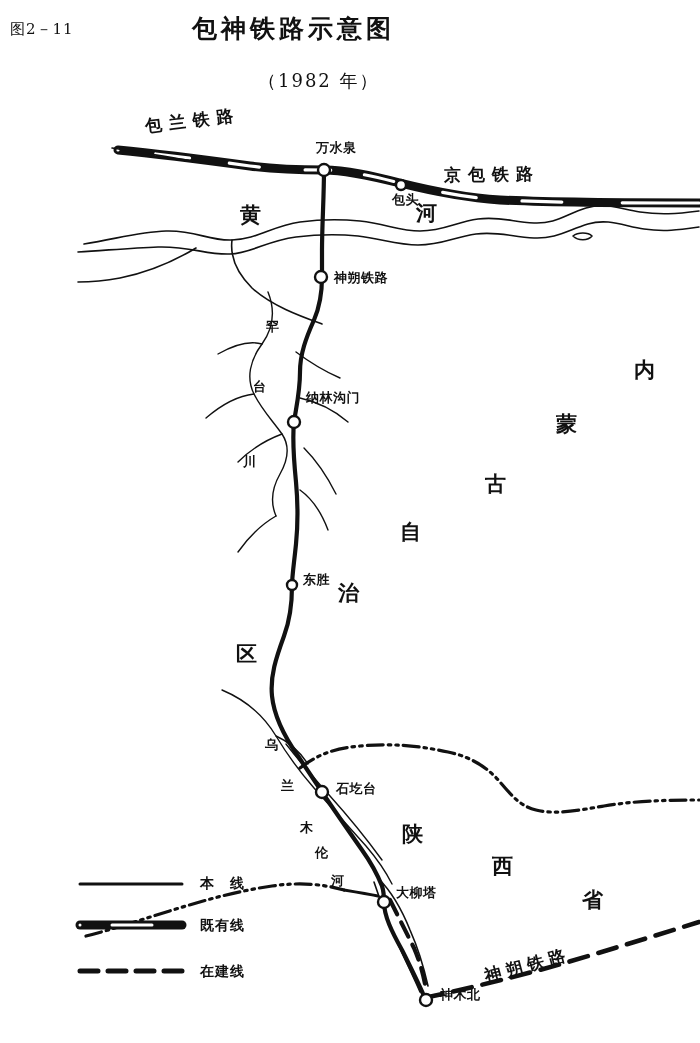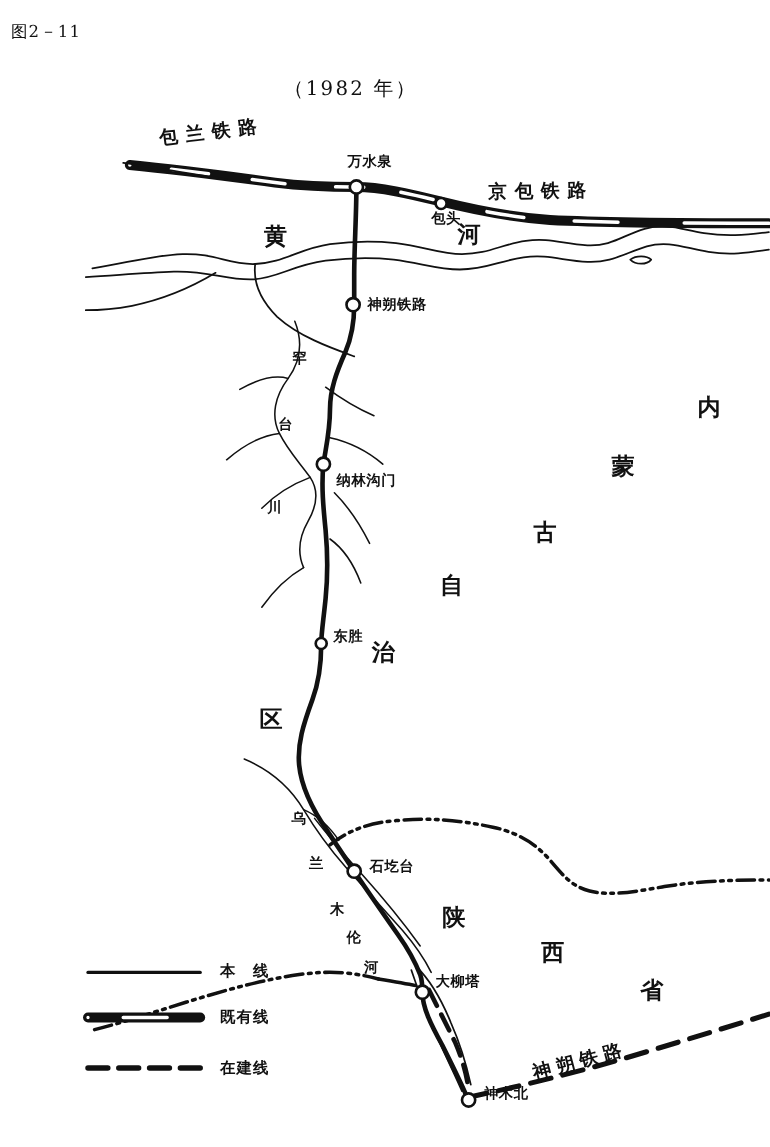"包神铁路示意图" div.txt { html: none -> <div>包神铁路示意图</div> }
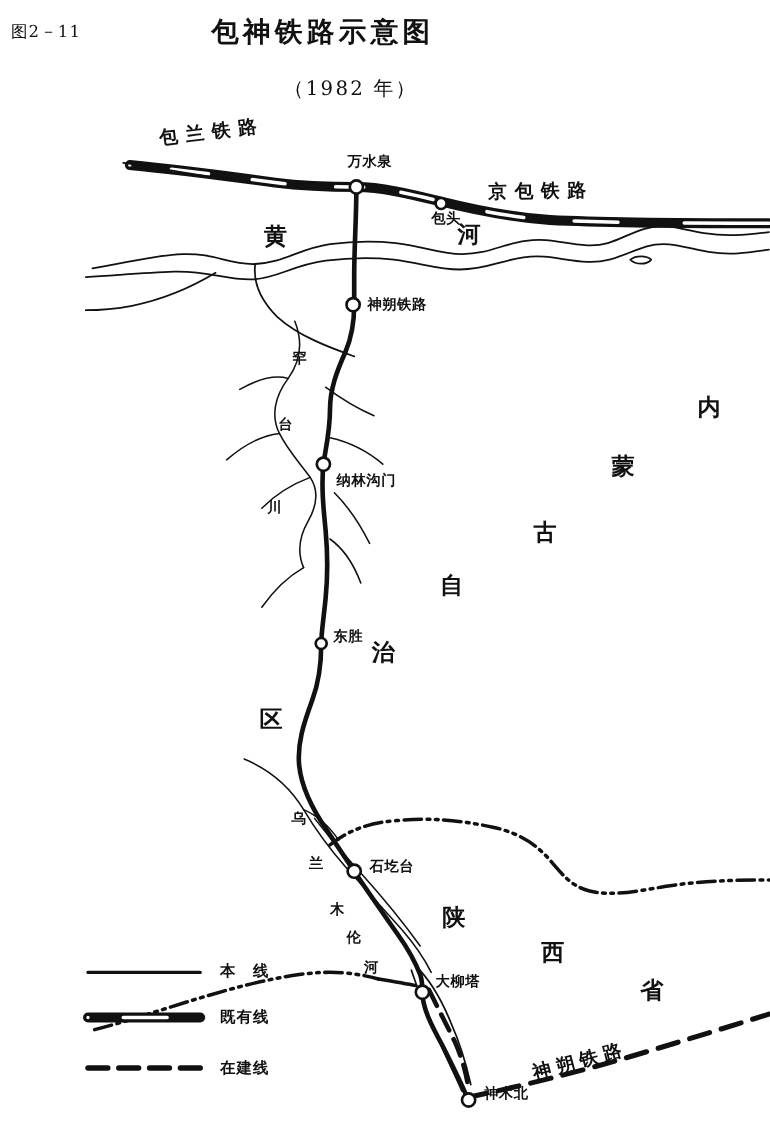"纳林沟门" div.txt { top: 431px -> 392px }
